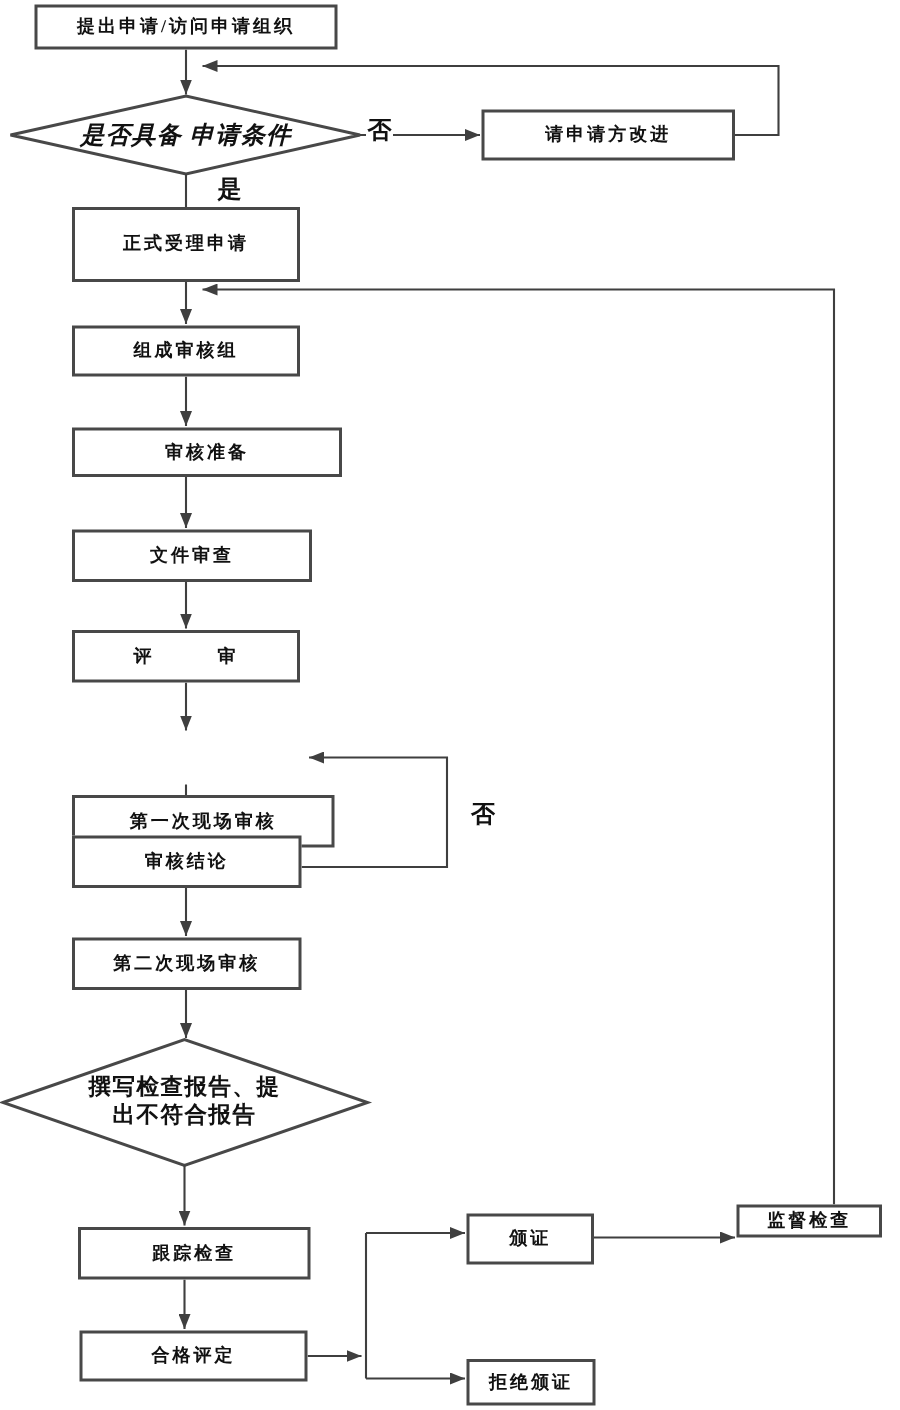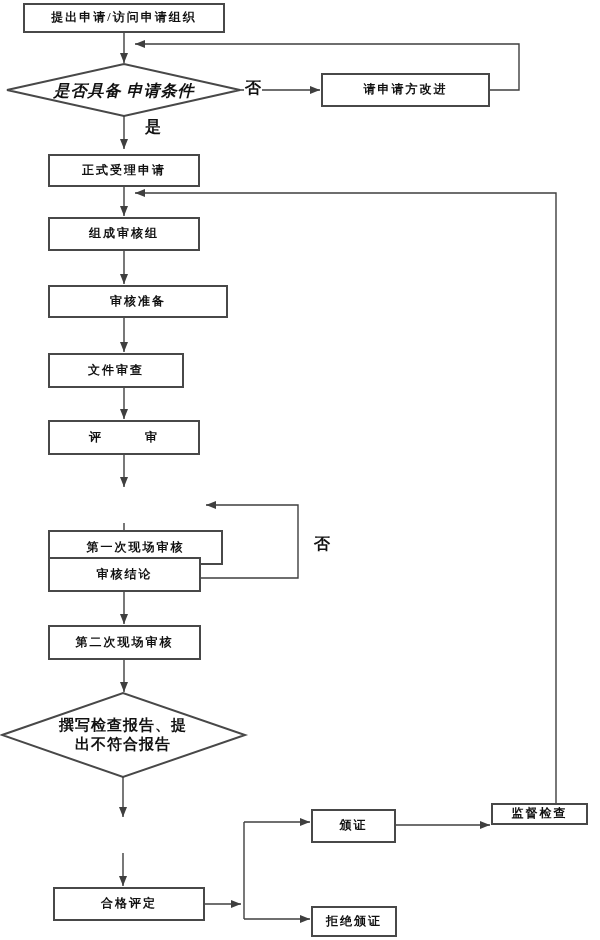"正式受理申请" div.node { height: 33px -> 50px; top: 154px -> 138px }
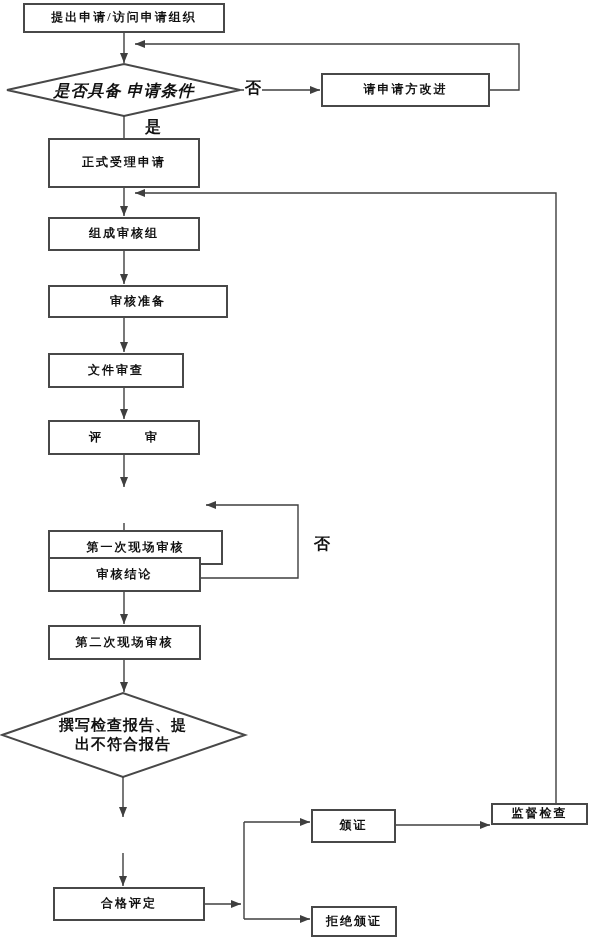"文件审查" div.node { width: 136px -> 160px }
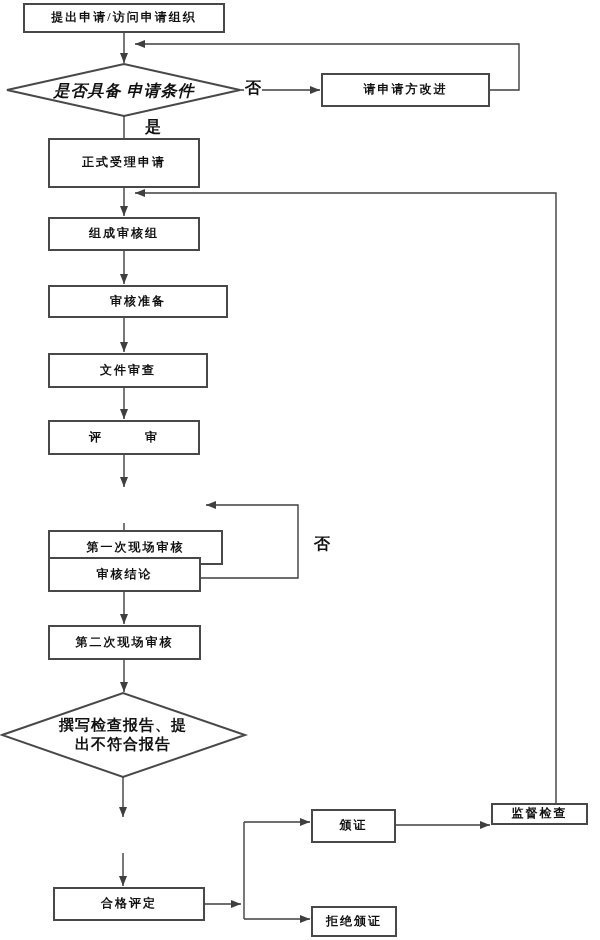"跟踪检查" div.node { html: none -> <div>跟踪检查</div> }
